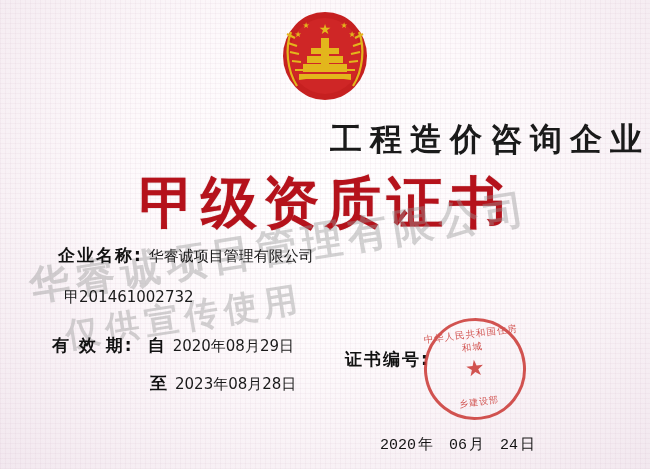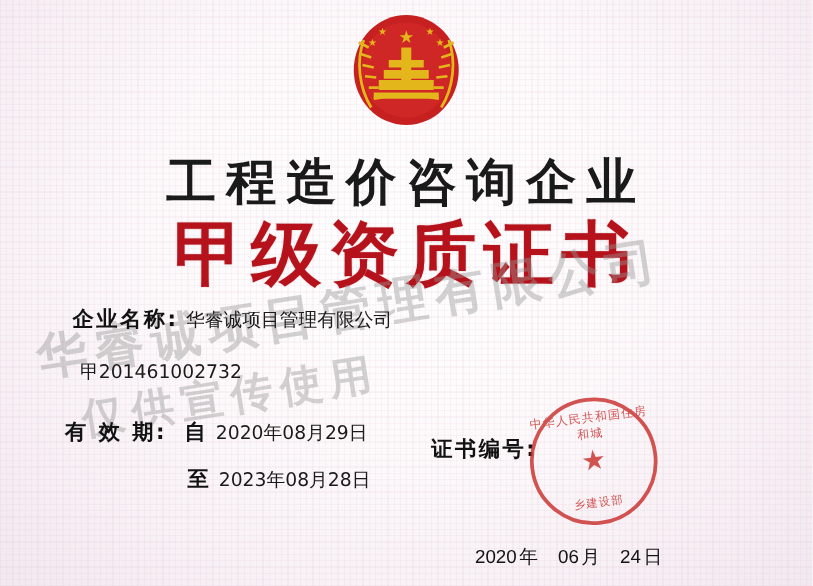"工程造价咨询企业" .title-line1 { font-size: 40px -> 32px; text-align: center -> right }
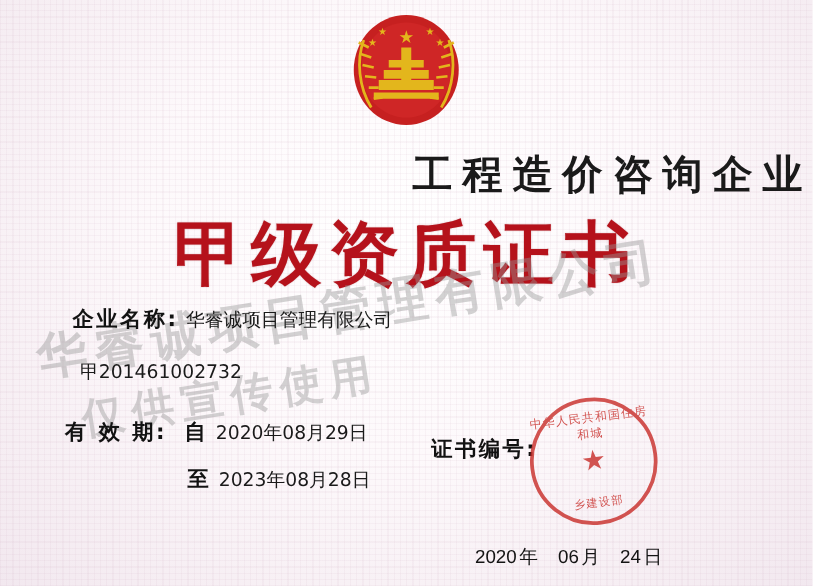"2020" #row-date .num { font-family: Liberation Sans, sans-serif -> Liberation Mono, monospace }
